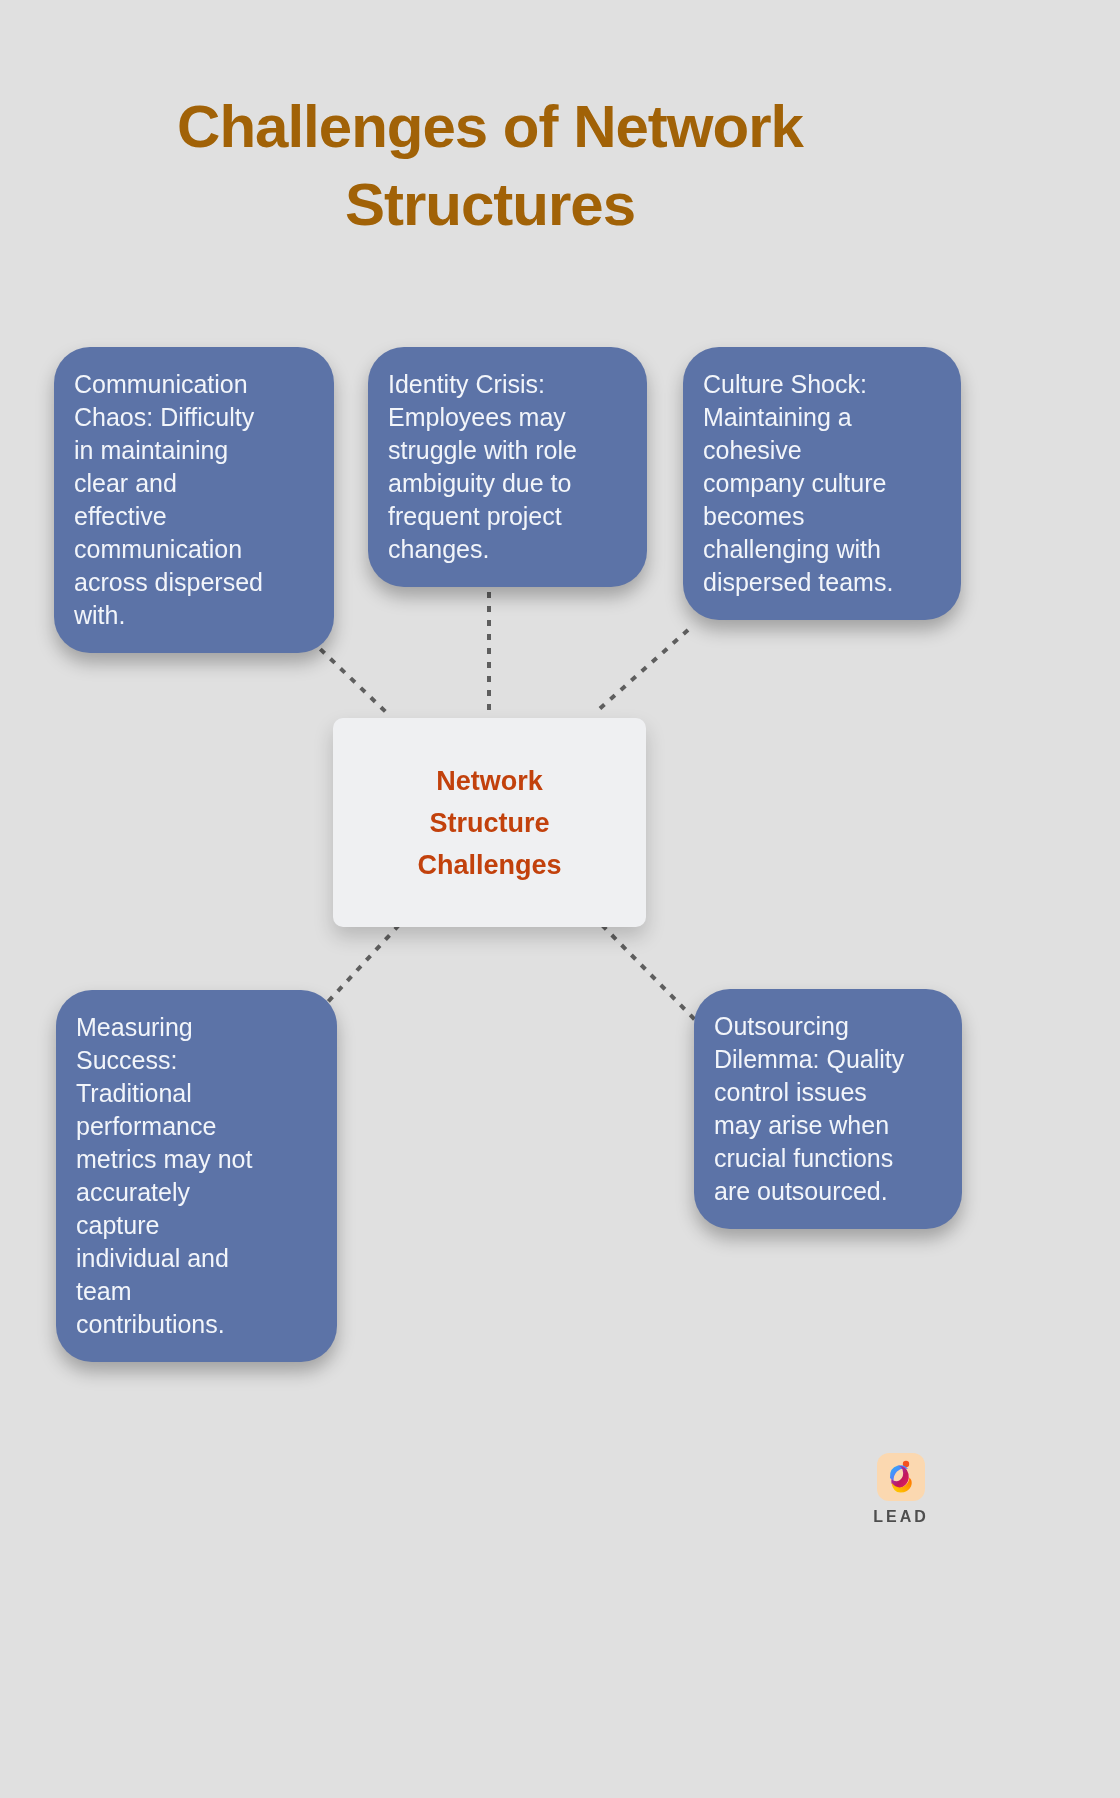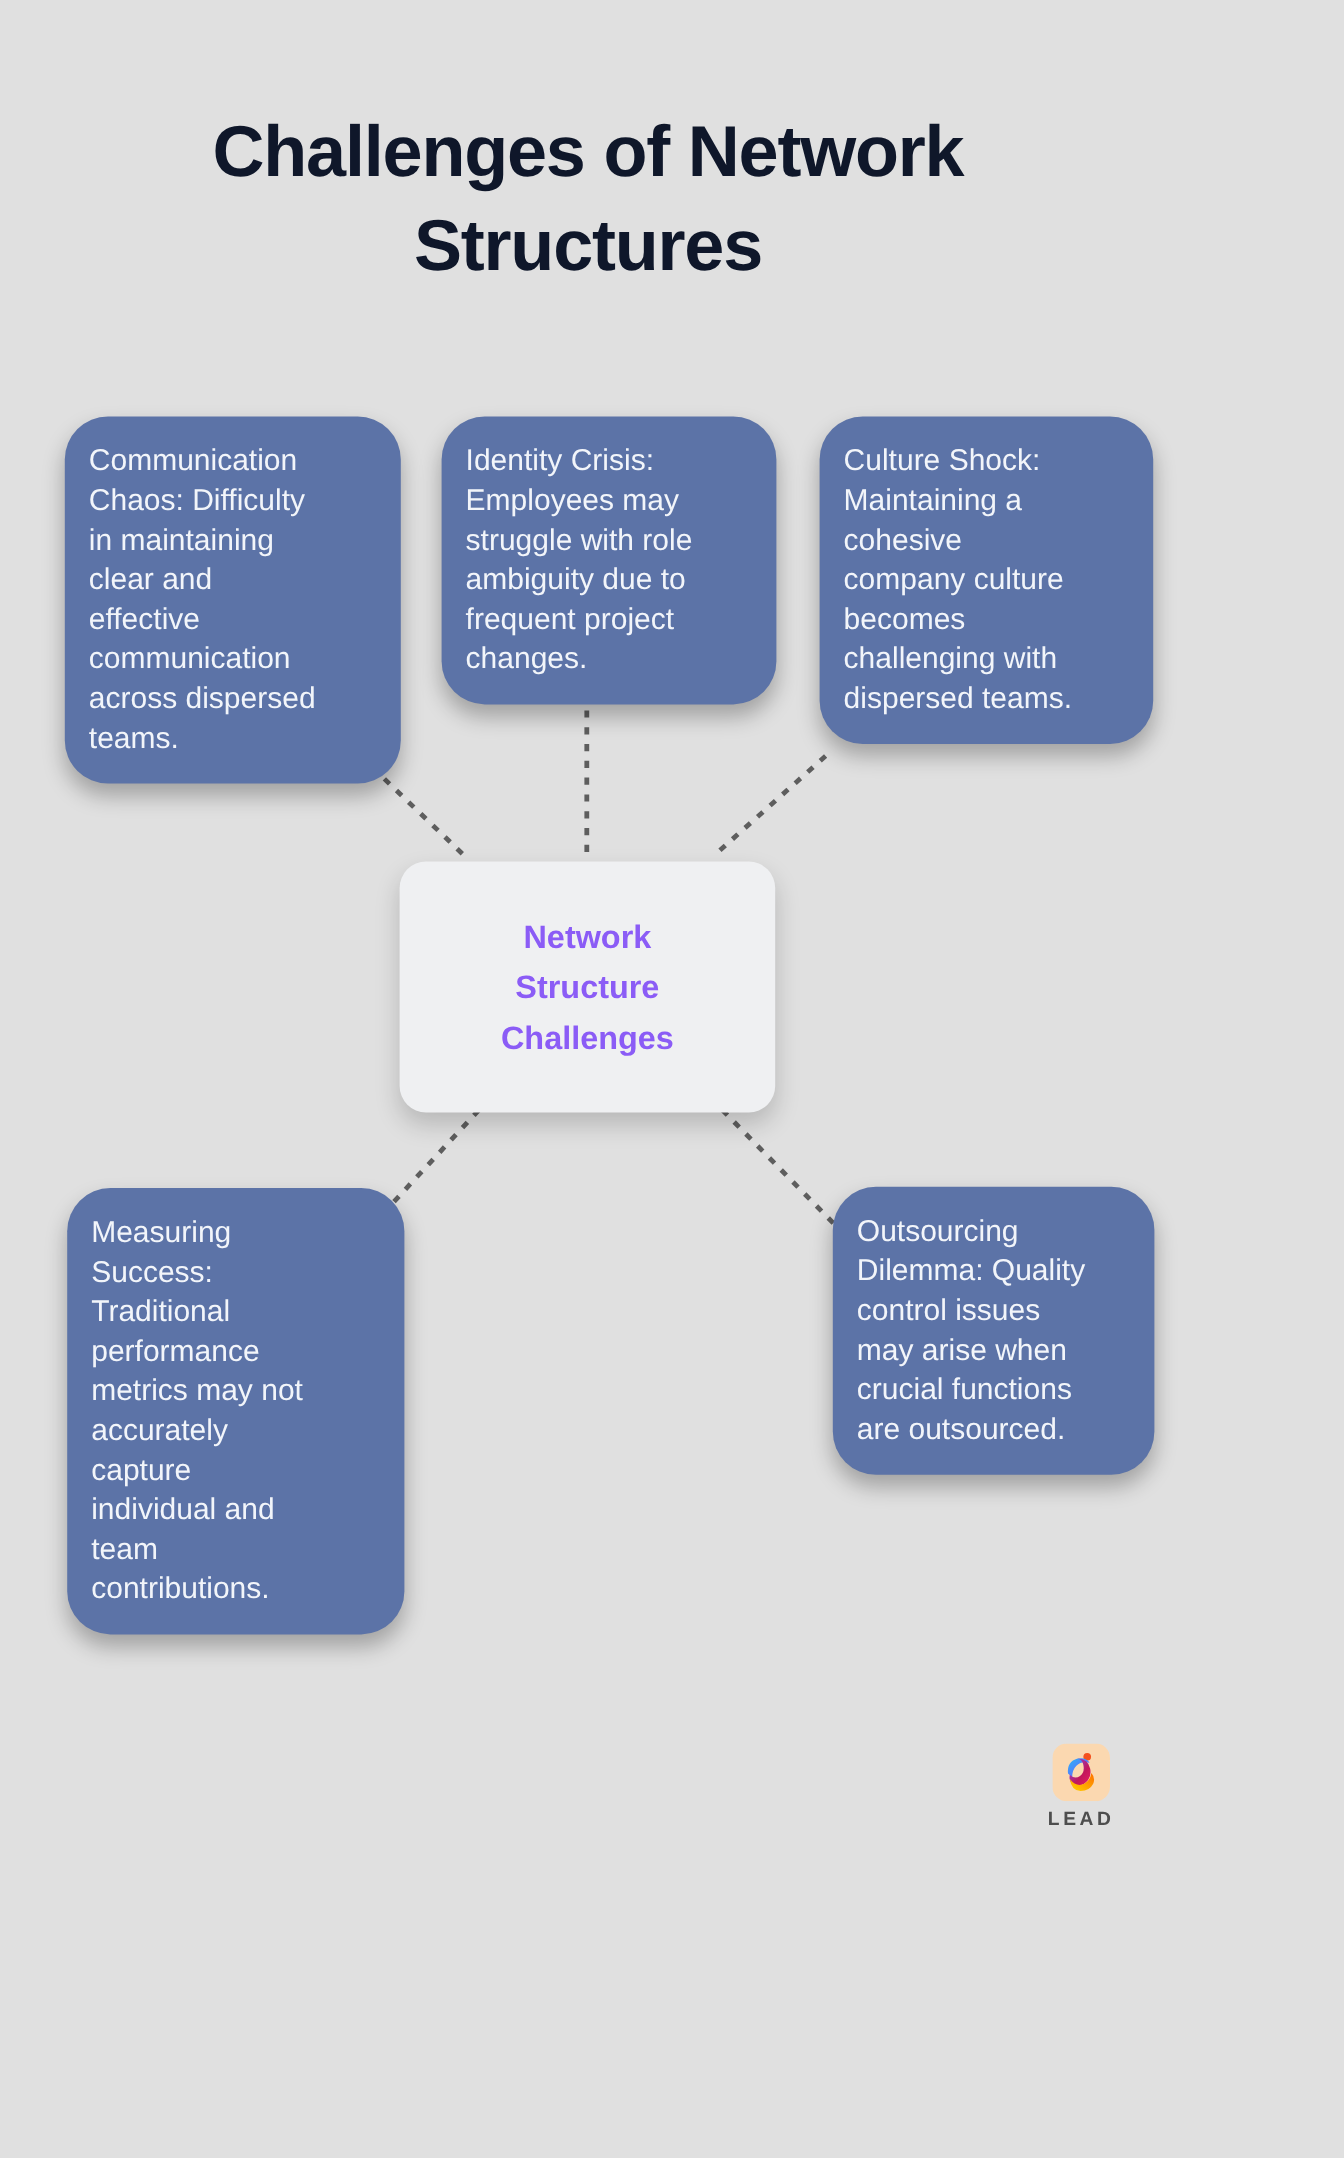"Challenges of Network" .page-title { color: #0f172a -> #a16207 }
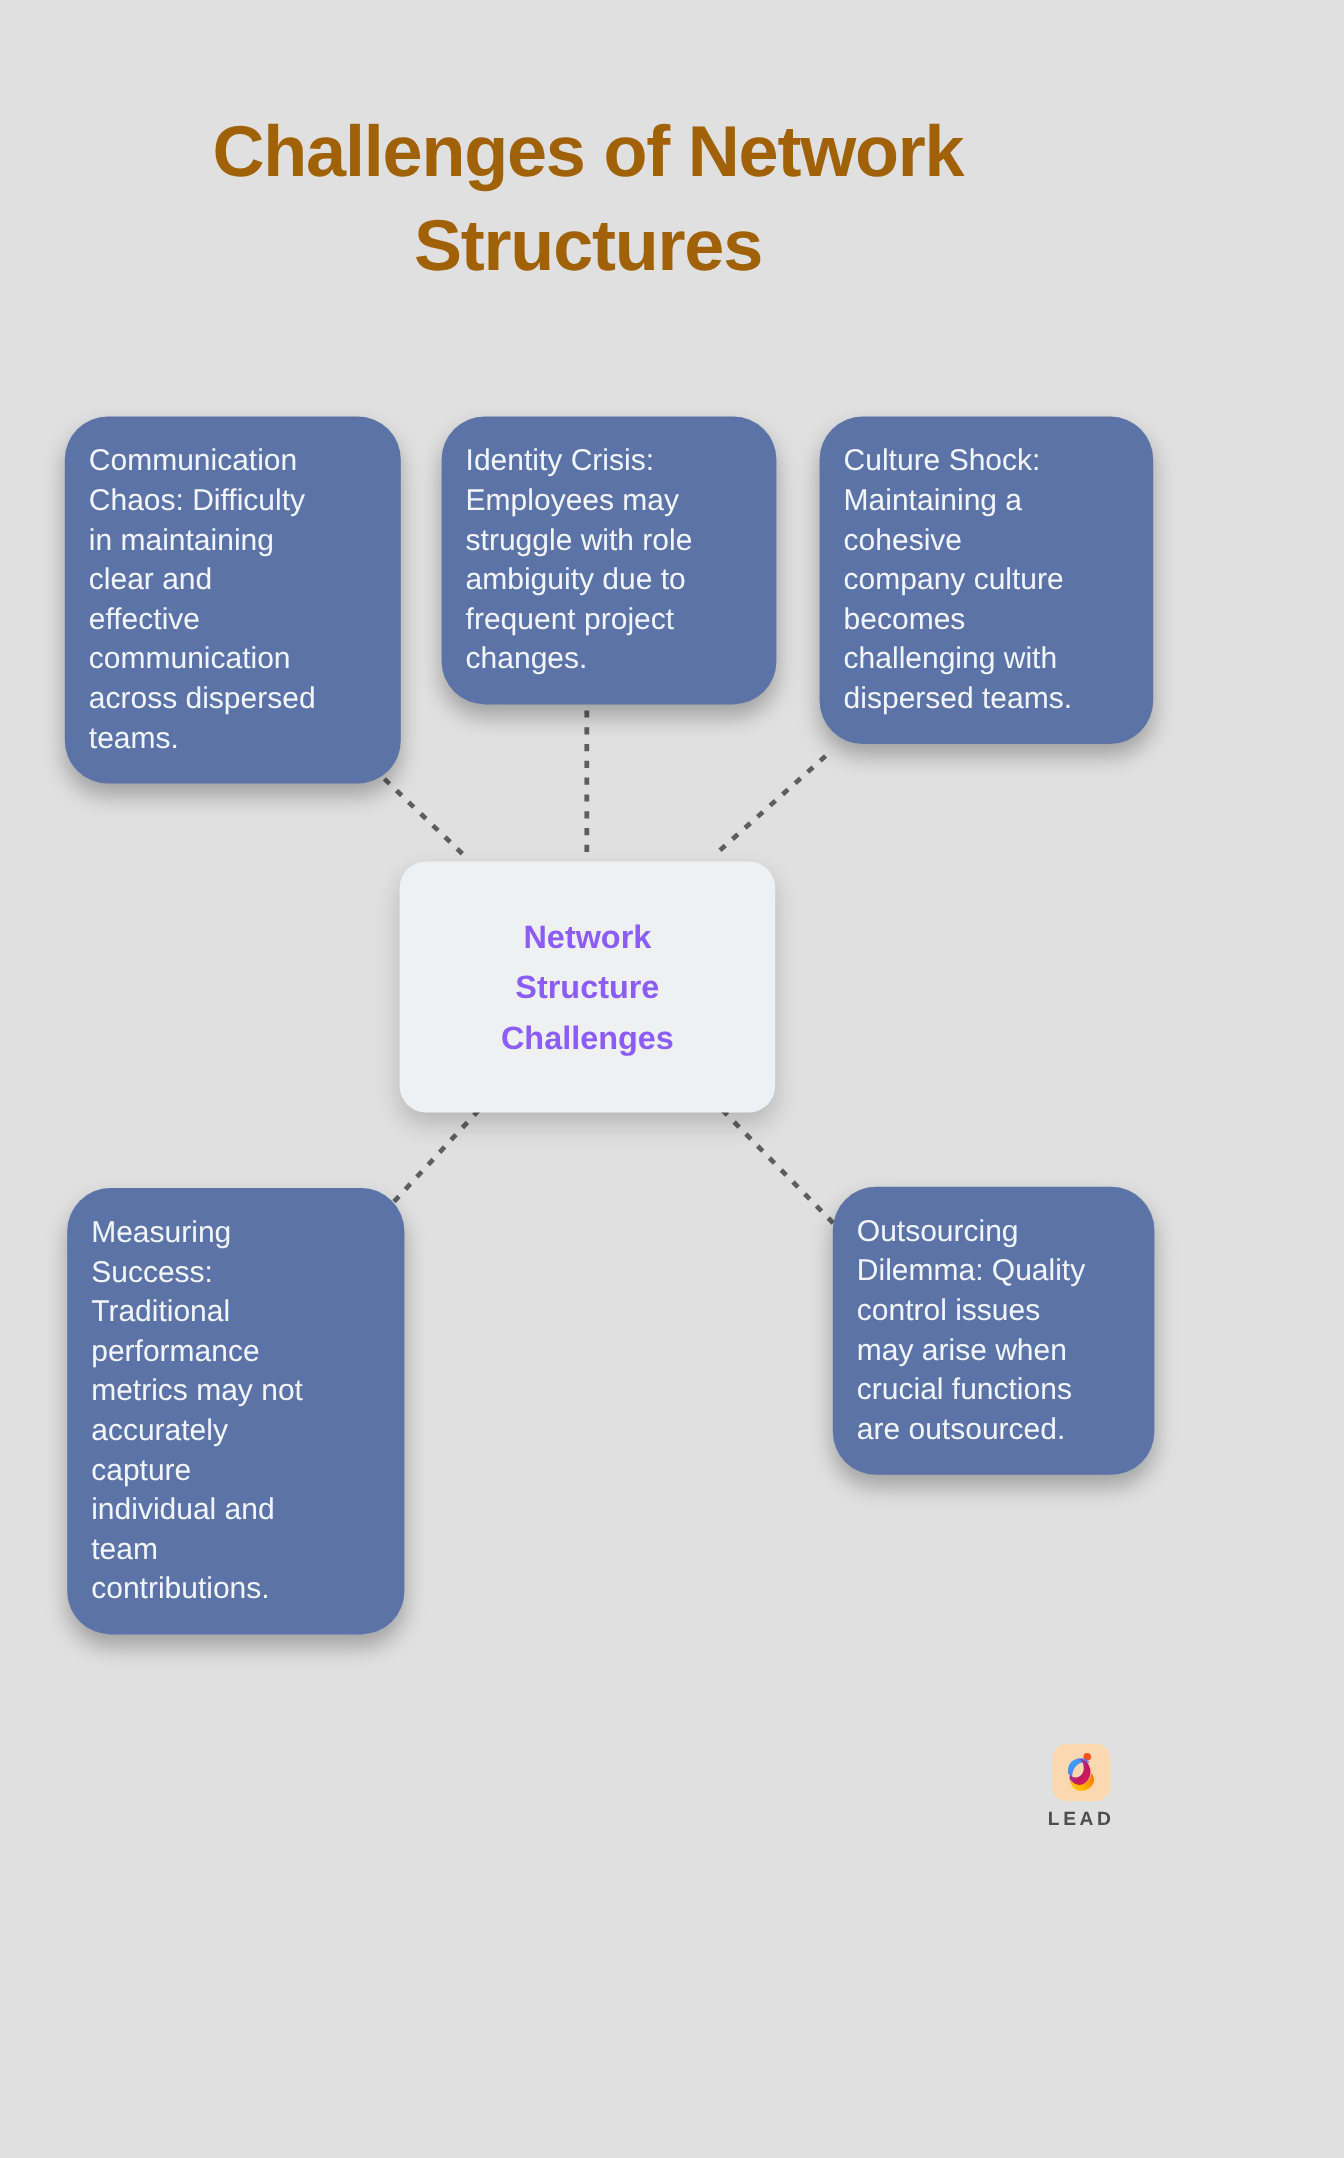"Communication" div.node { text: teams -> with }
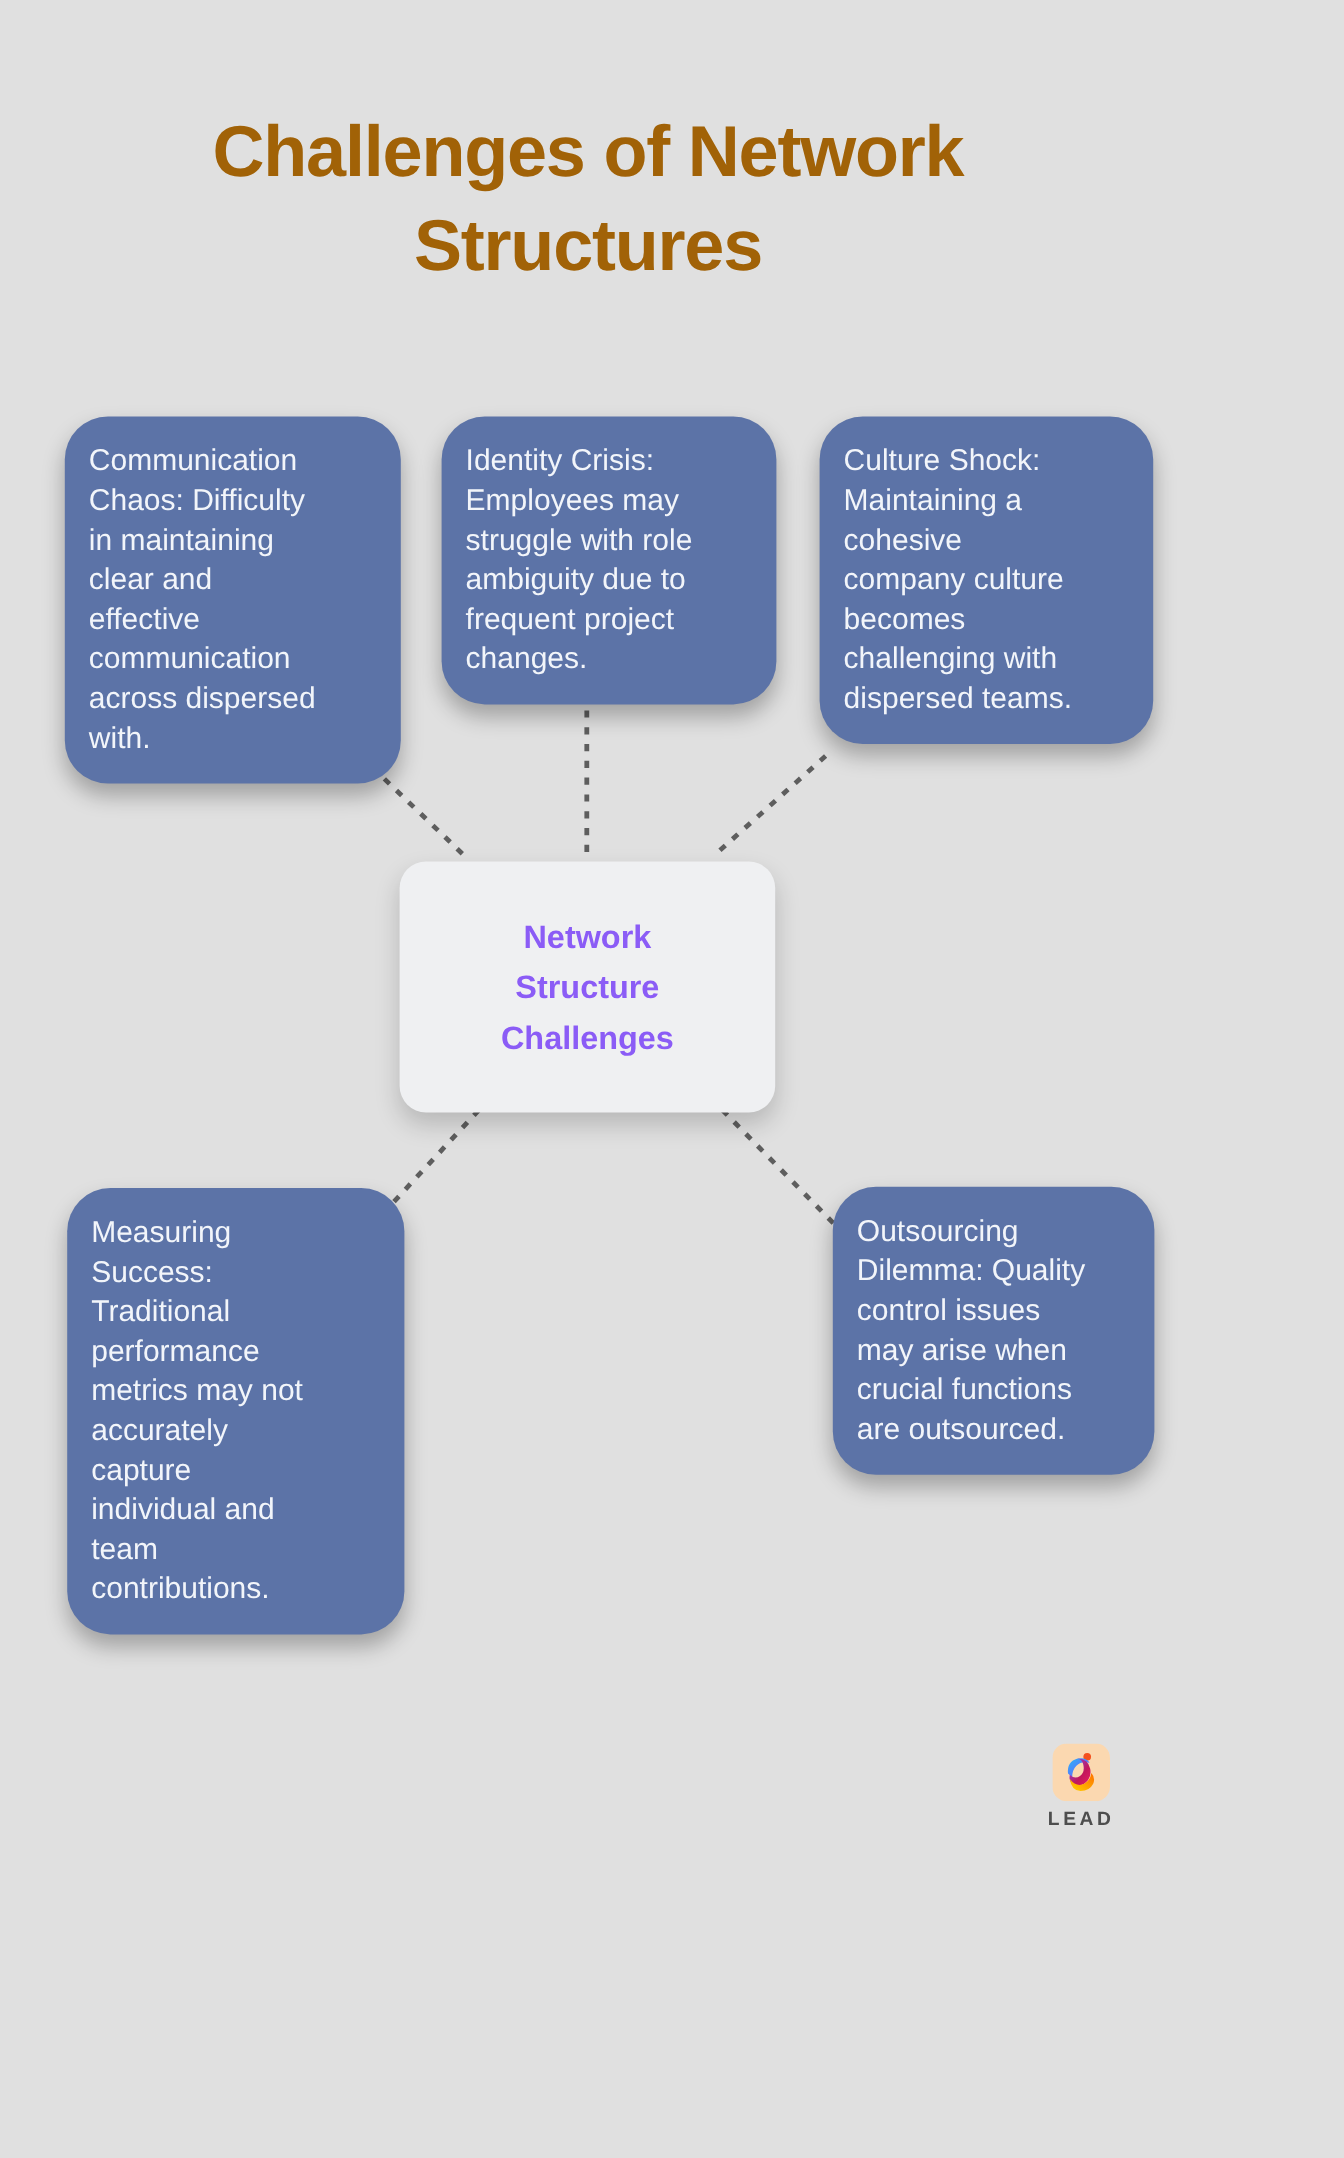"Network" .center-node { border-radius: 22px -> 10px; color: #8b5cf6 -> #c2410c }
